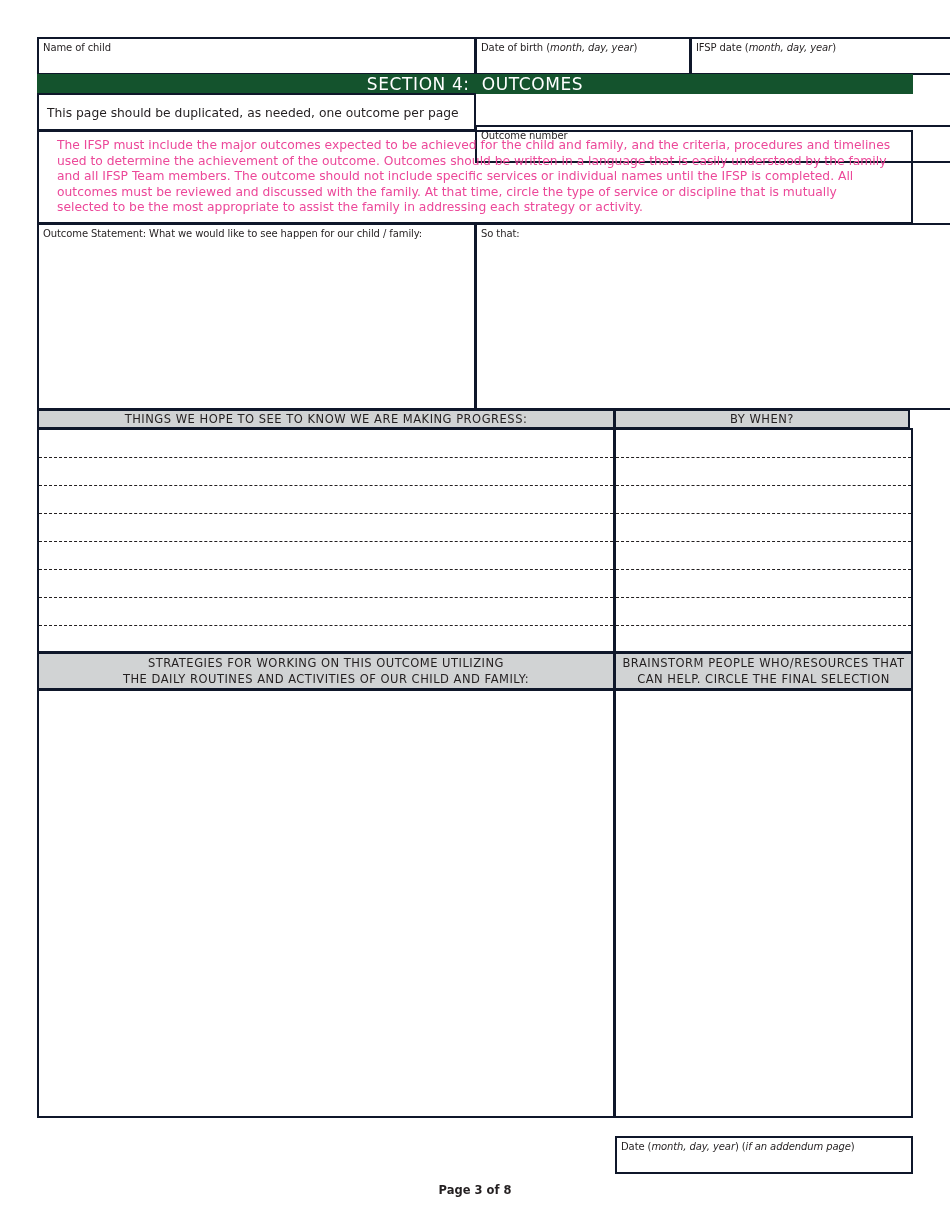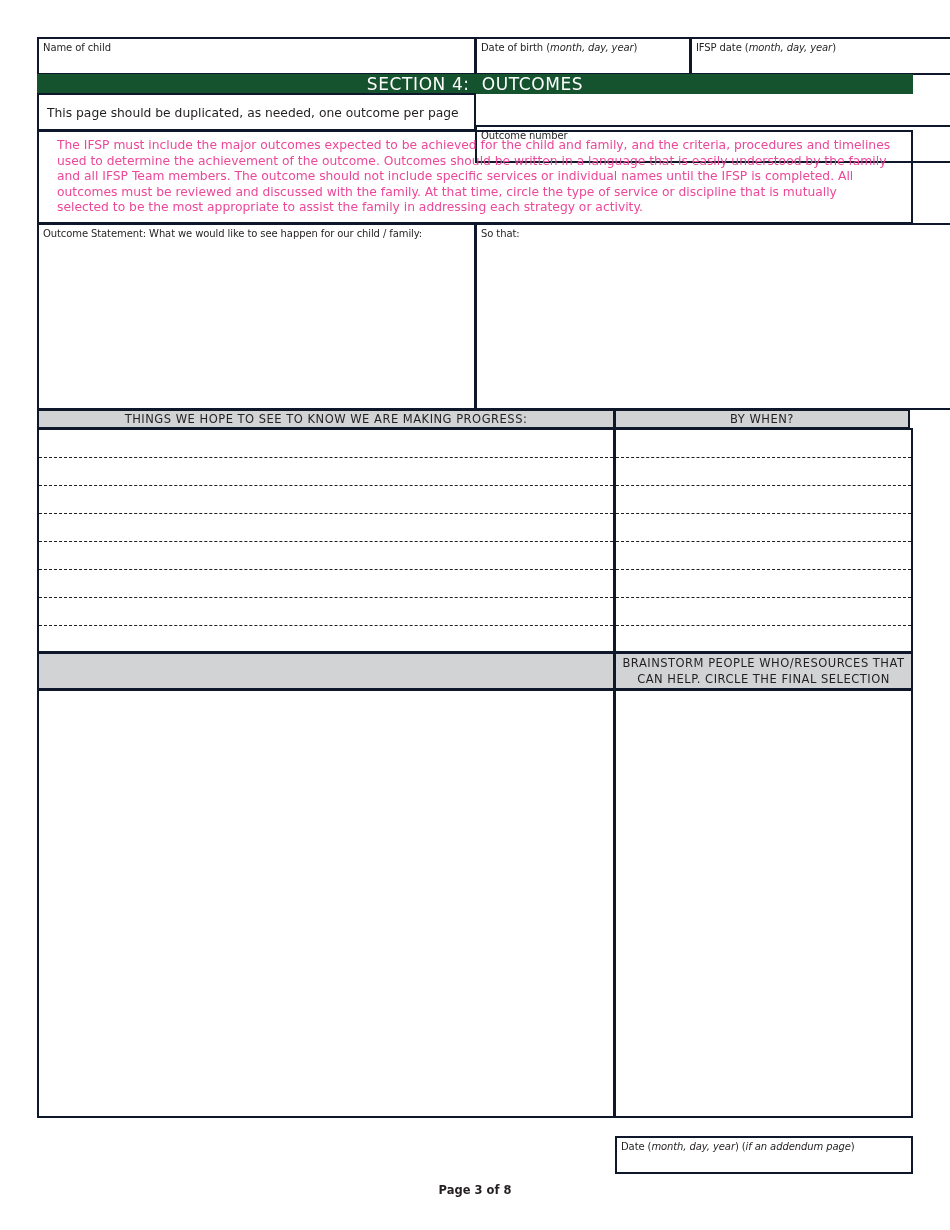"STRATEGIES FOR WORKING ON THIS" span { html: none -> <span>STRATEGIES FOR WORKING ON THIS OUTCOME UTILIZING</span> }
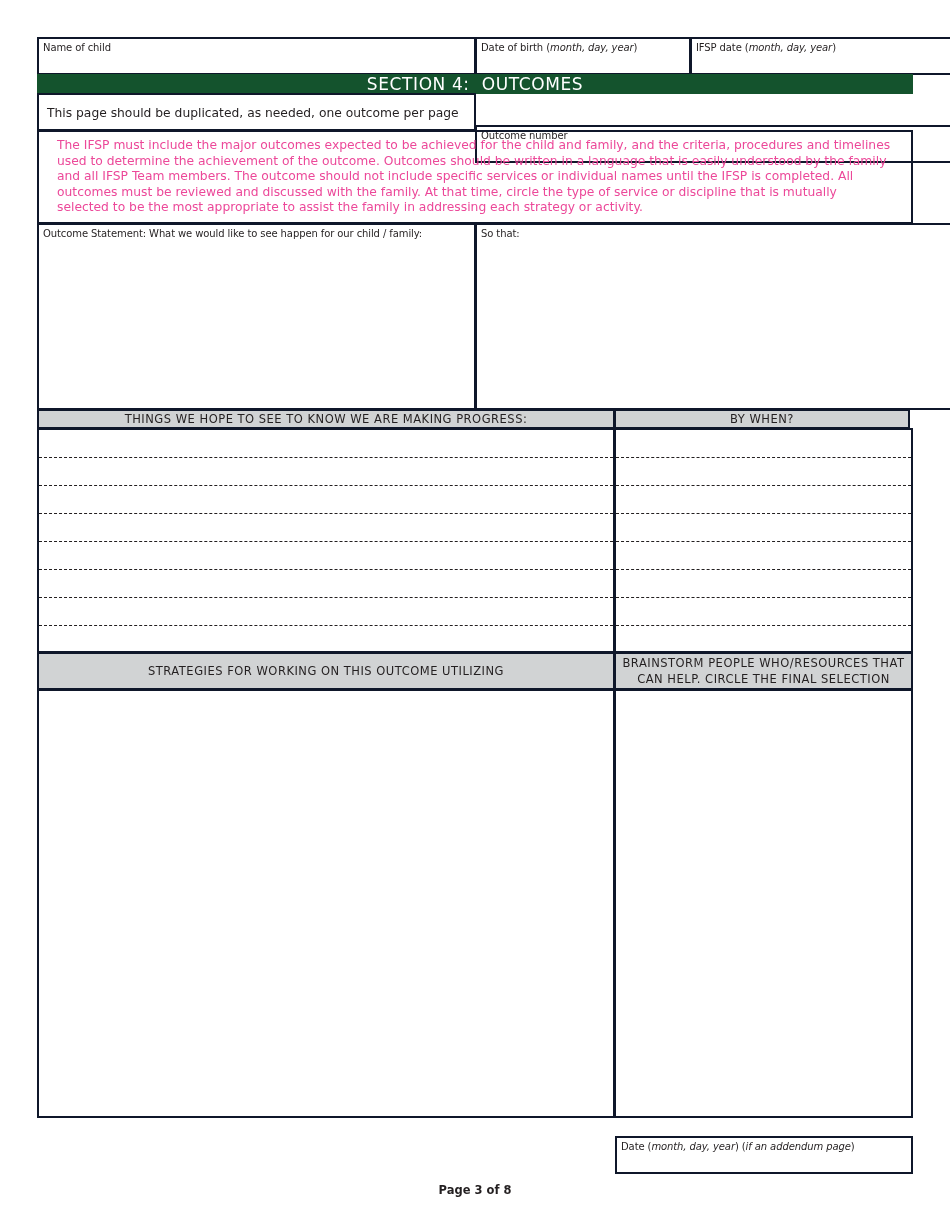"THE DAILY ROUTINES AND ACTIVITIES" span { html: none -> <span>THE DAILY ROUTINES AND ACTIVITIES OF OUR CHILD AND FAMILY:</span> }
